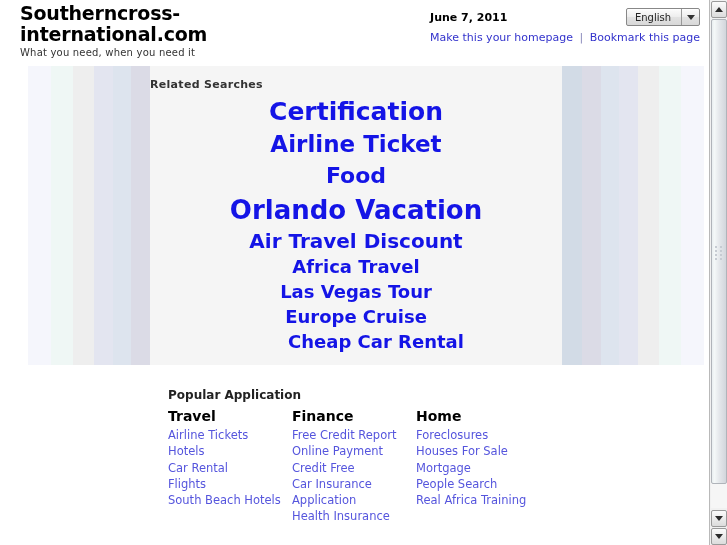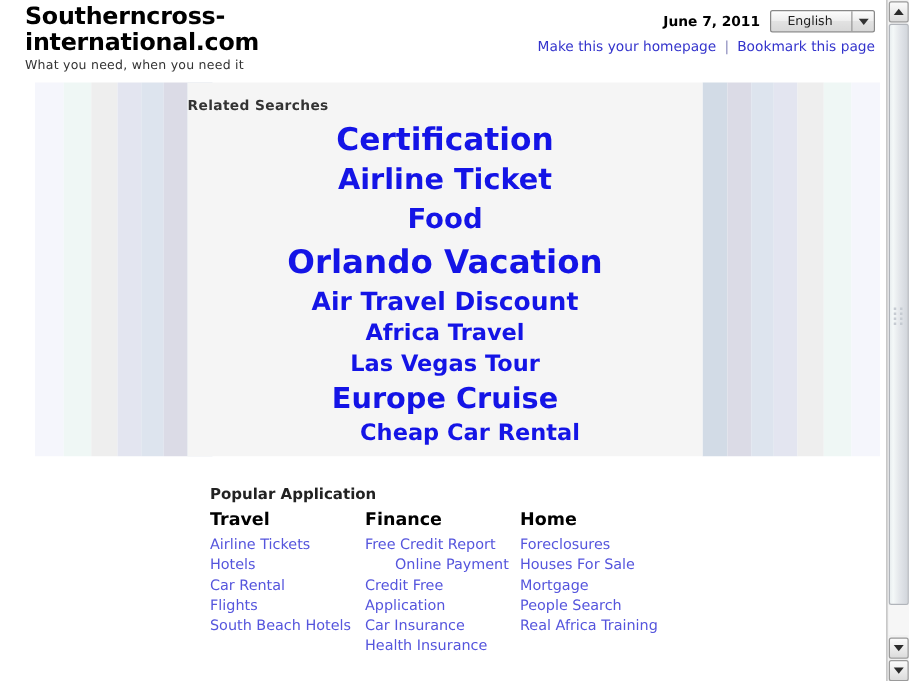"June 7, 2011" .hdr-row1 { justify-content: flex-end -> space-between }
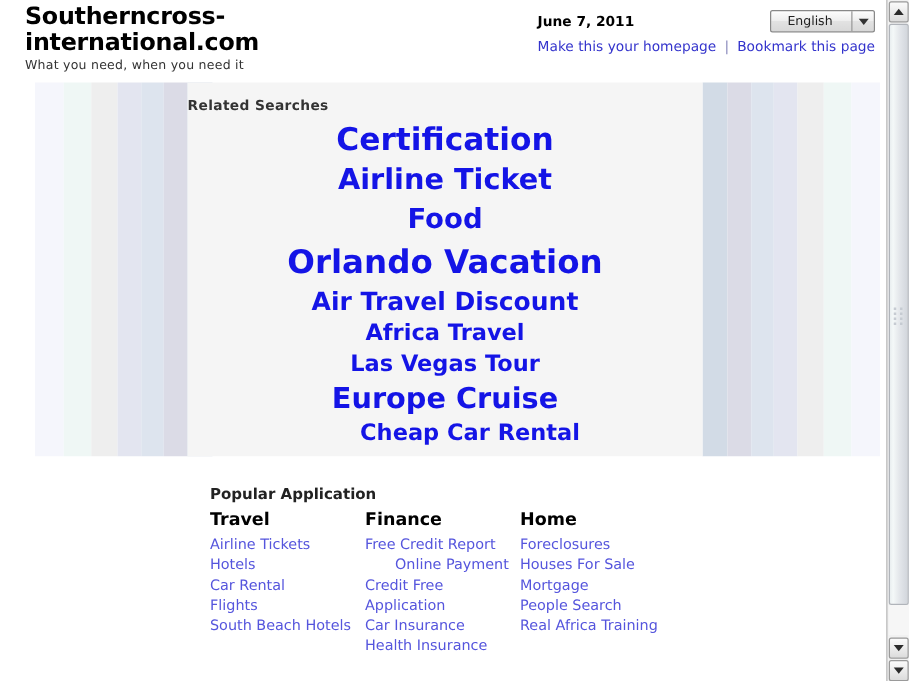"English" #lang-select { width: 84px -> 74px }
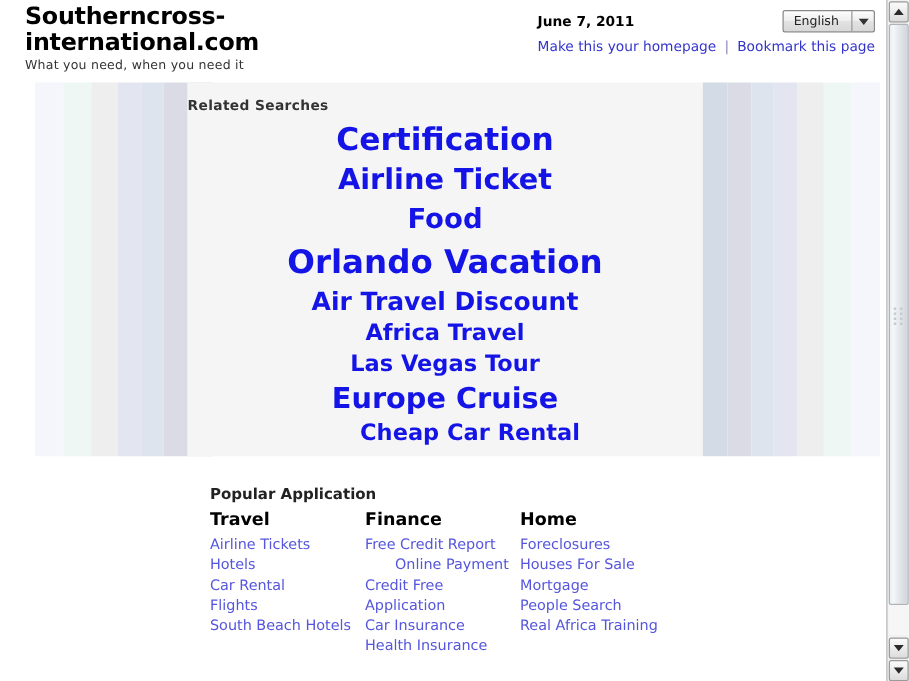"Europe Cruise" a.related-item { font-size: 23px -> 18px }
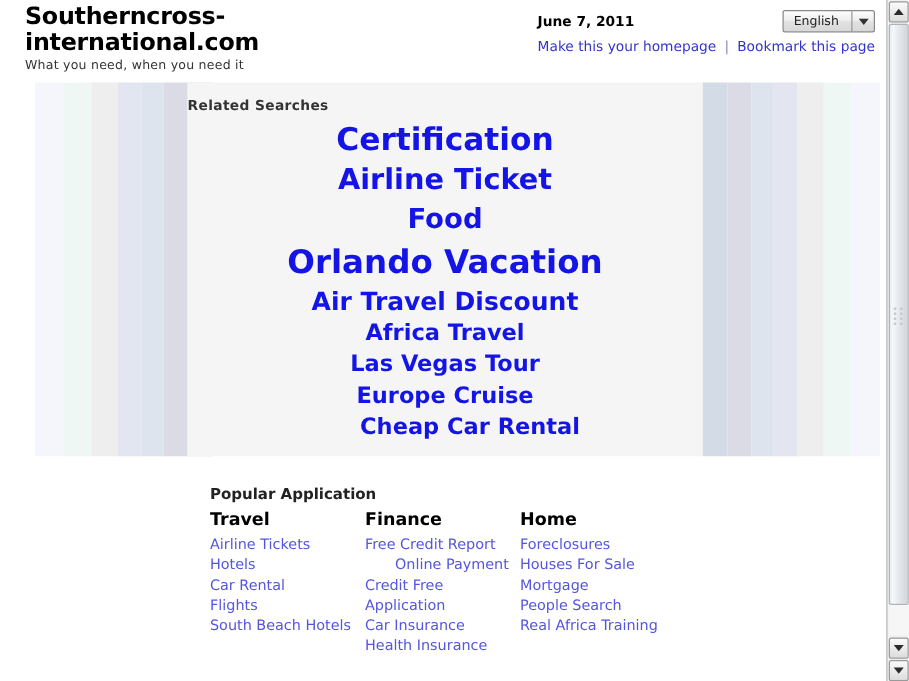"Online Payment" a.cat-link { margin-left: 24px -> none }
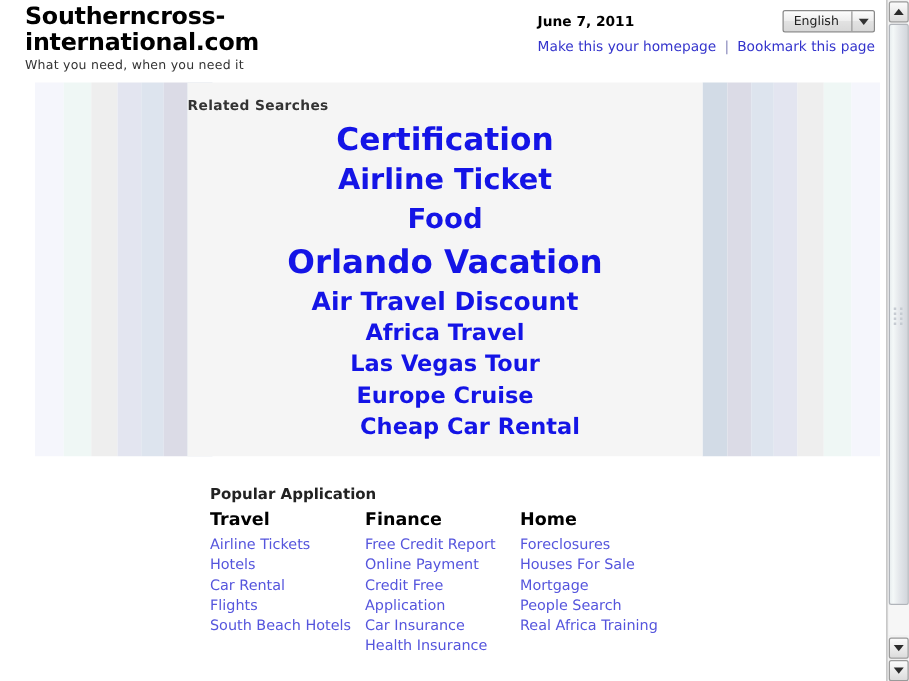"Application" a.cat-link { order: before "Car Insurance" -> after "Car Insurance" }
